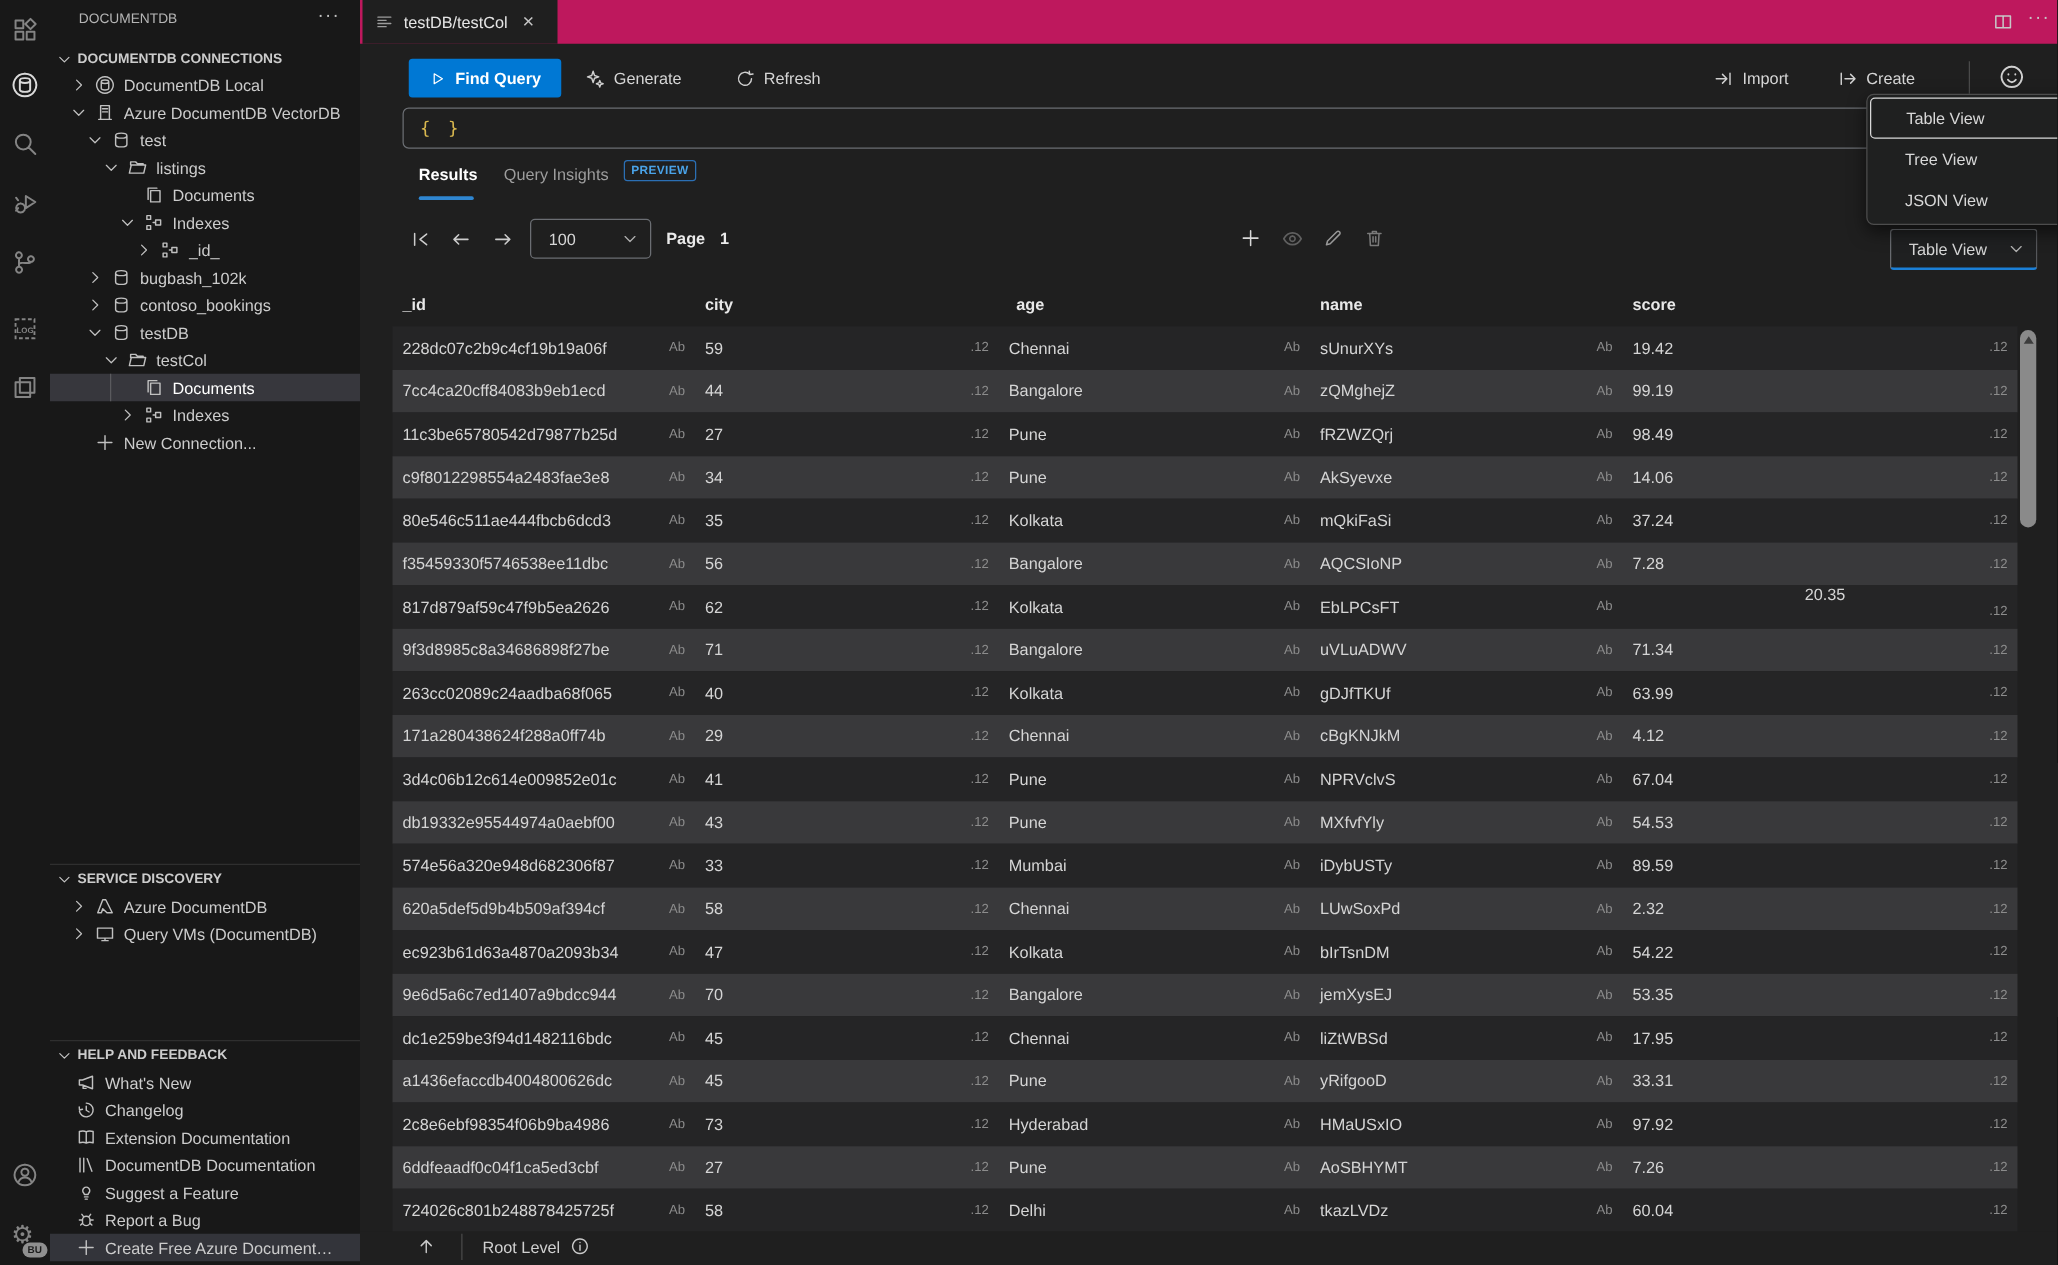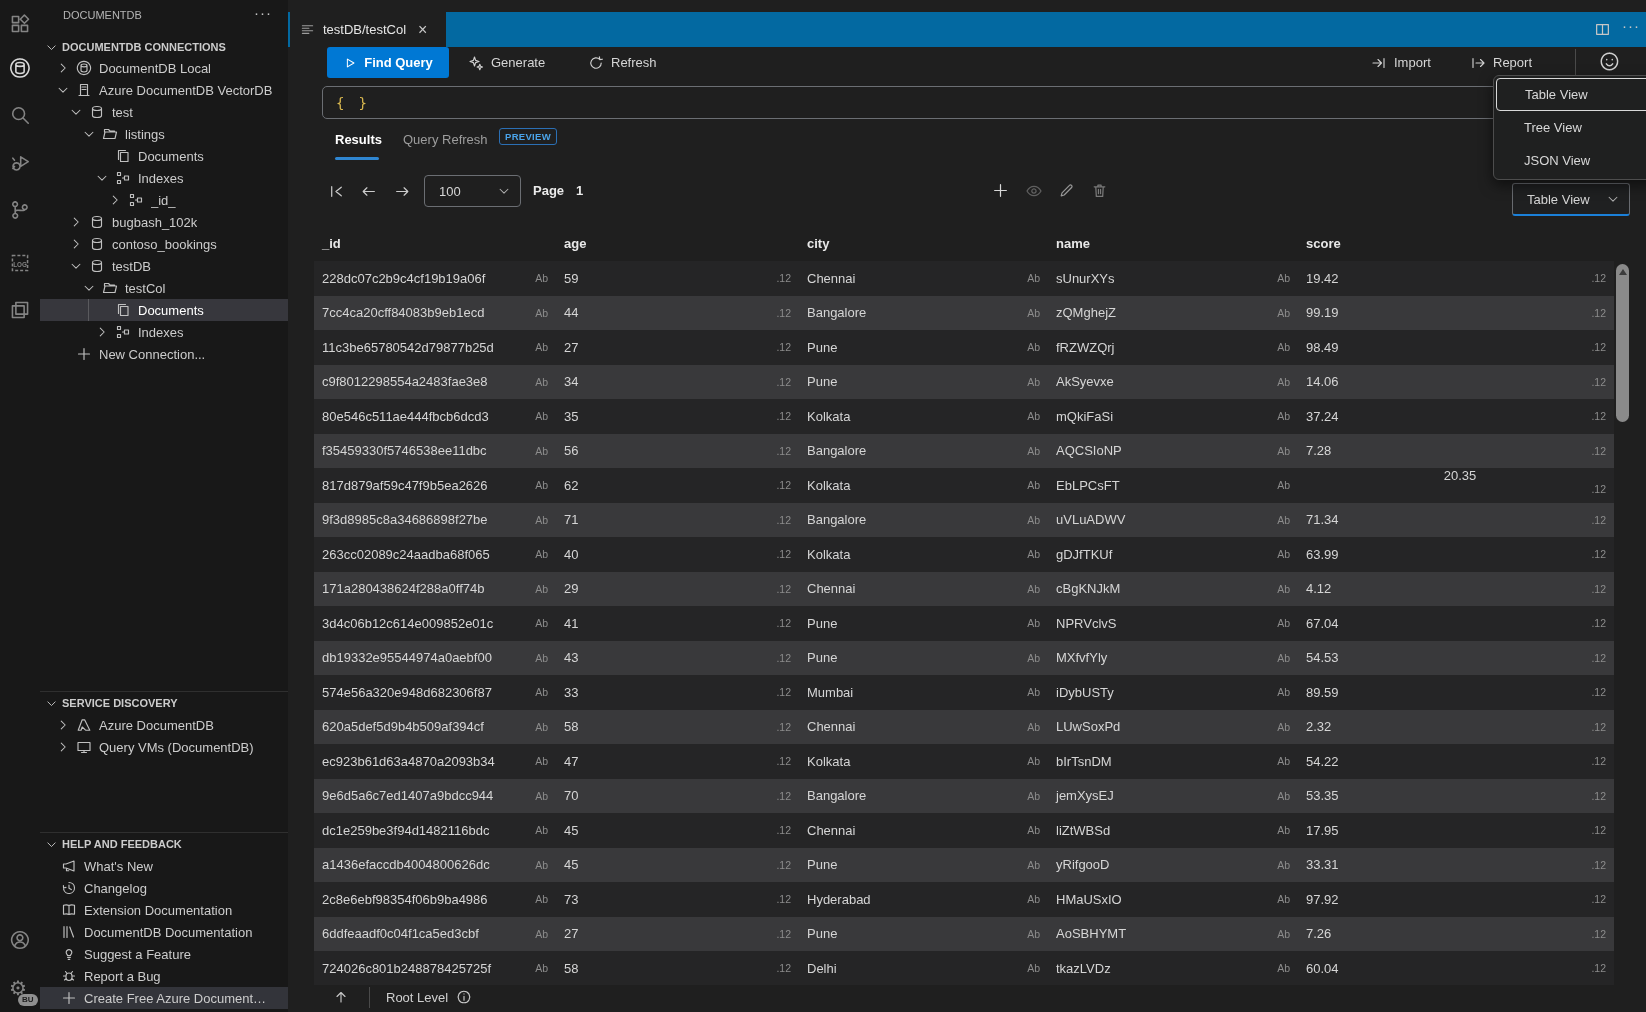"testDB/testCol" #tabbar { background: #0369a1 -> #be185d; top: 12px -> 0 }
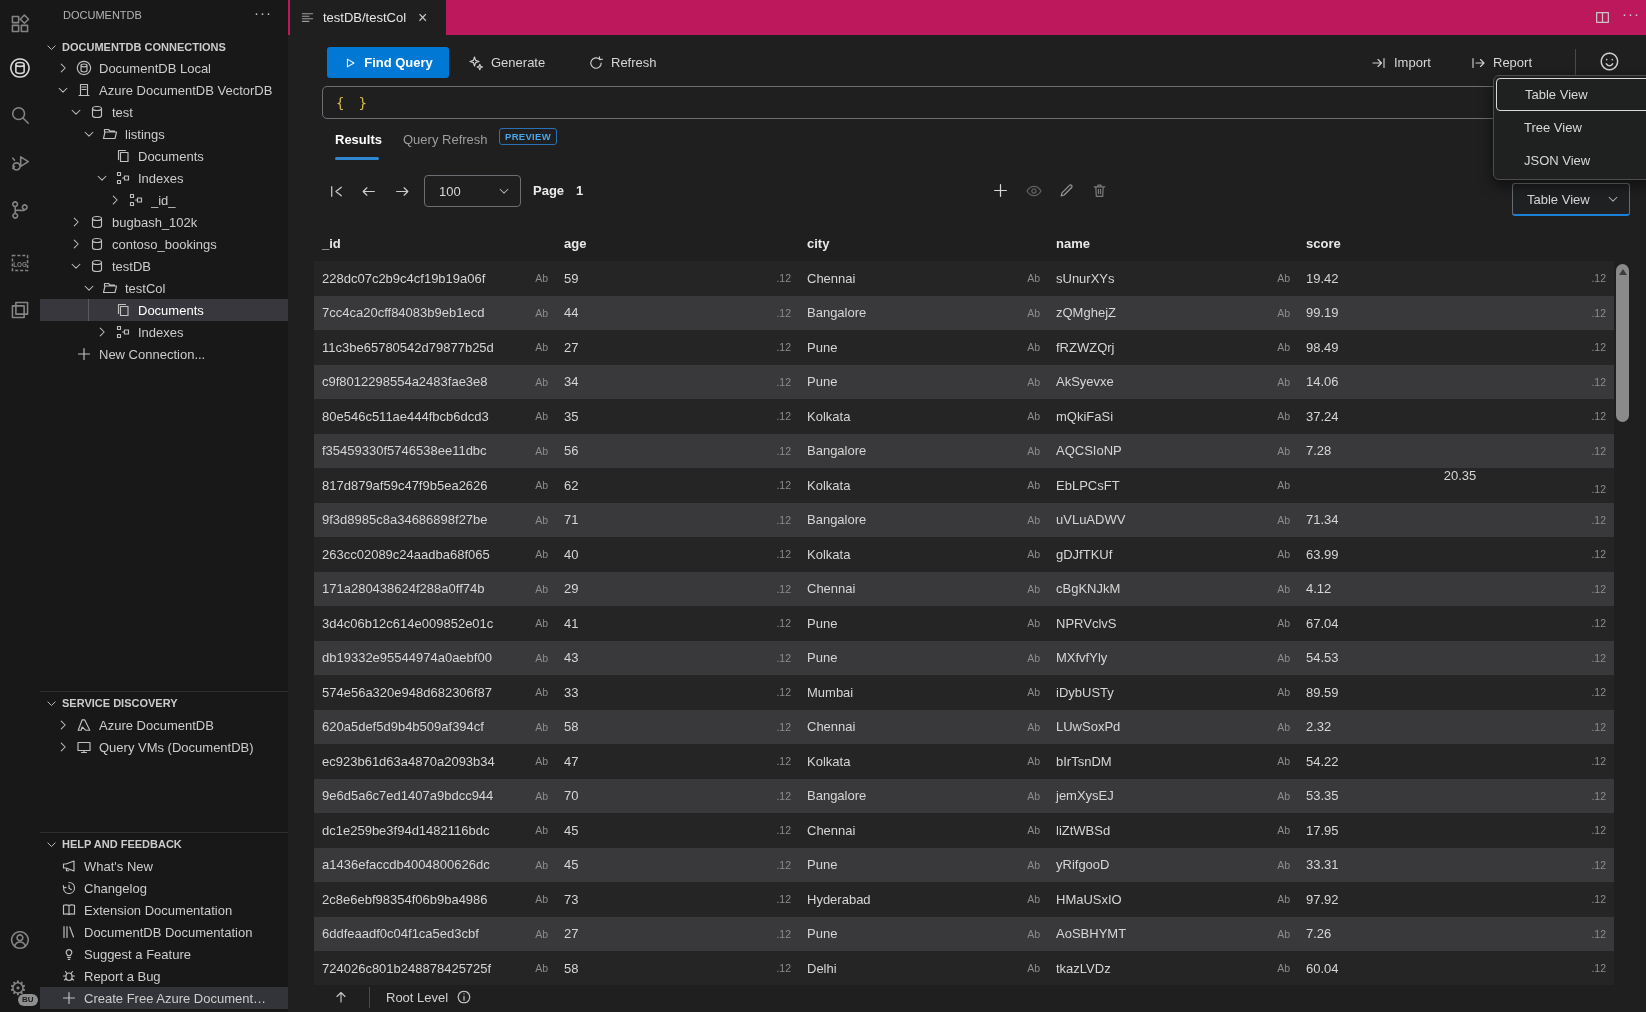"Report" span { text: Report -> Create }
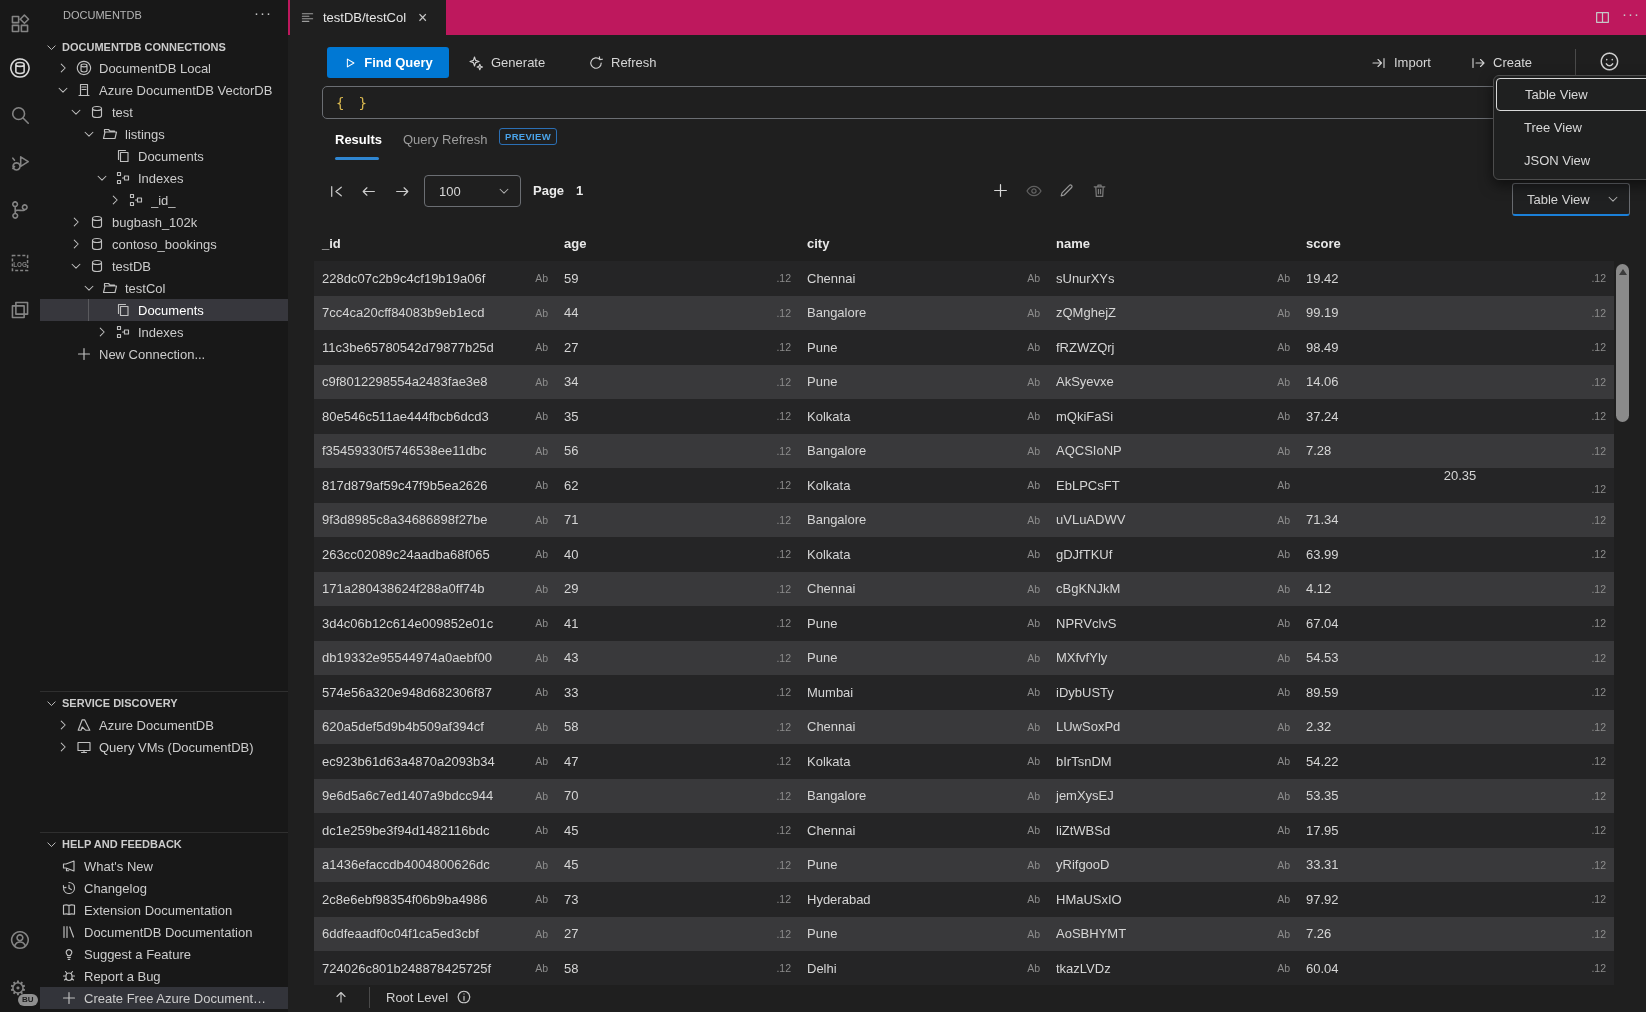"Query Refresh" div.rtab { text: Refresh -> Insights }
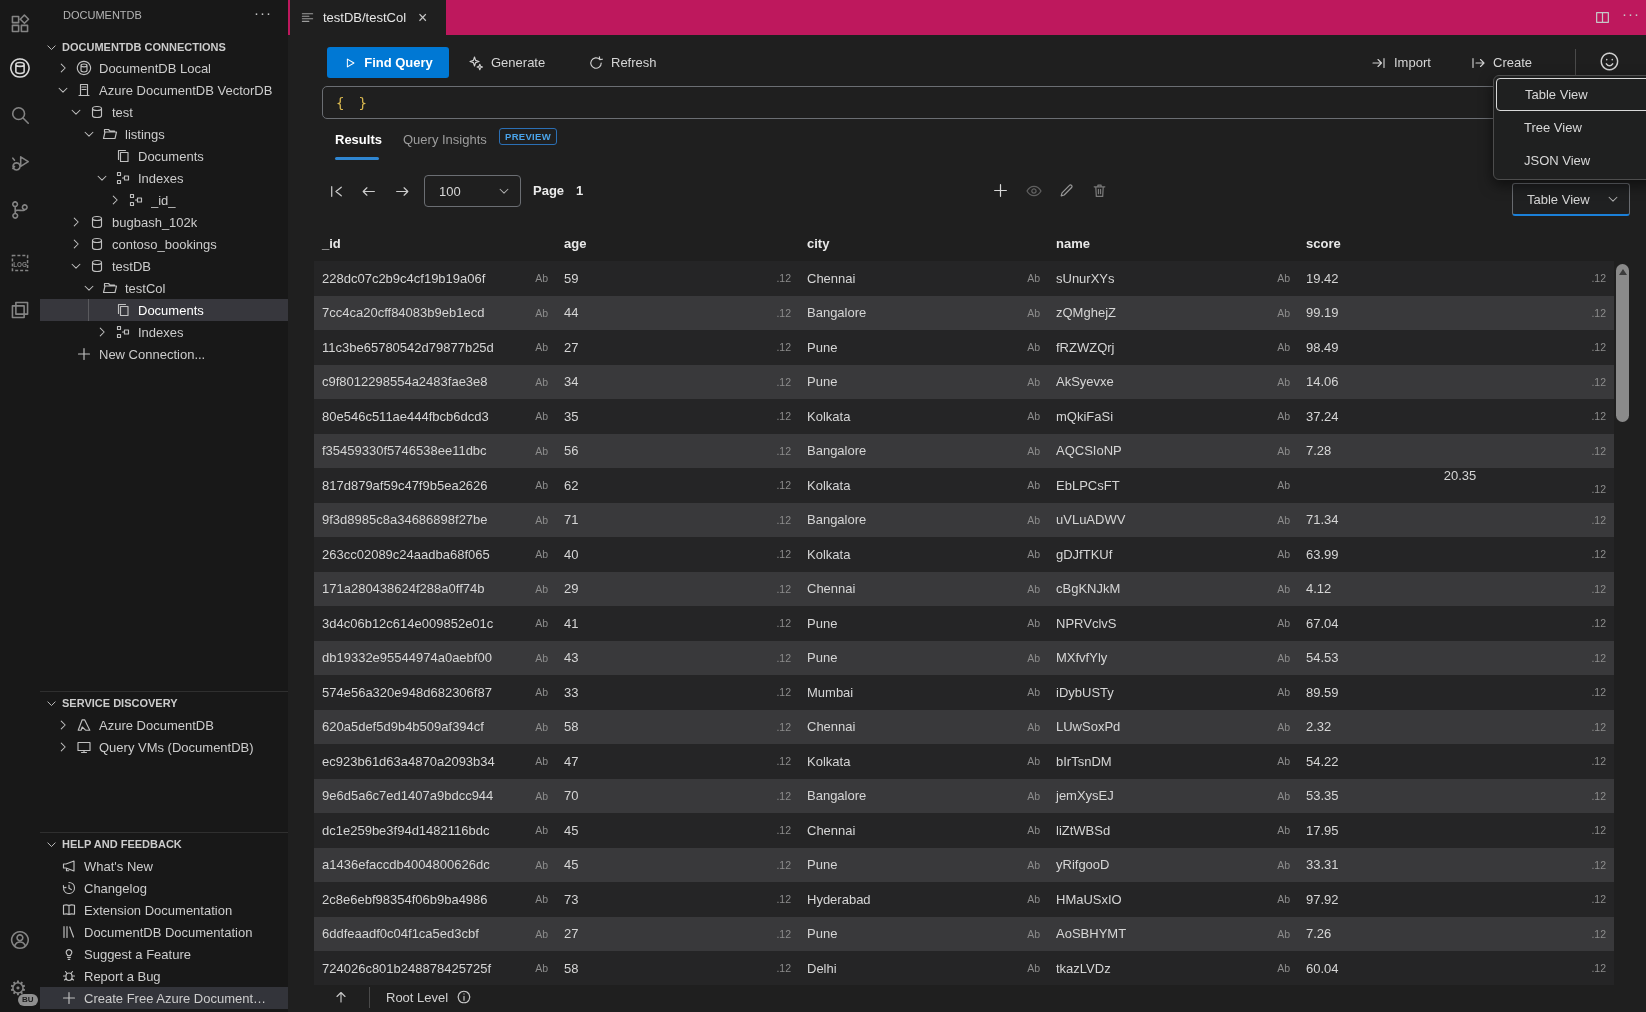"age" div.hc { order: before "city" -> after "city" }
